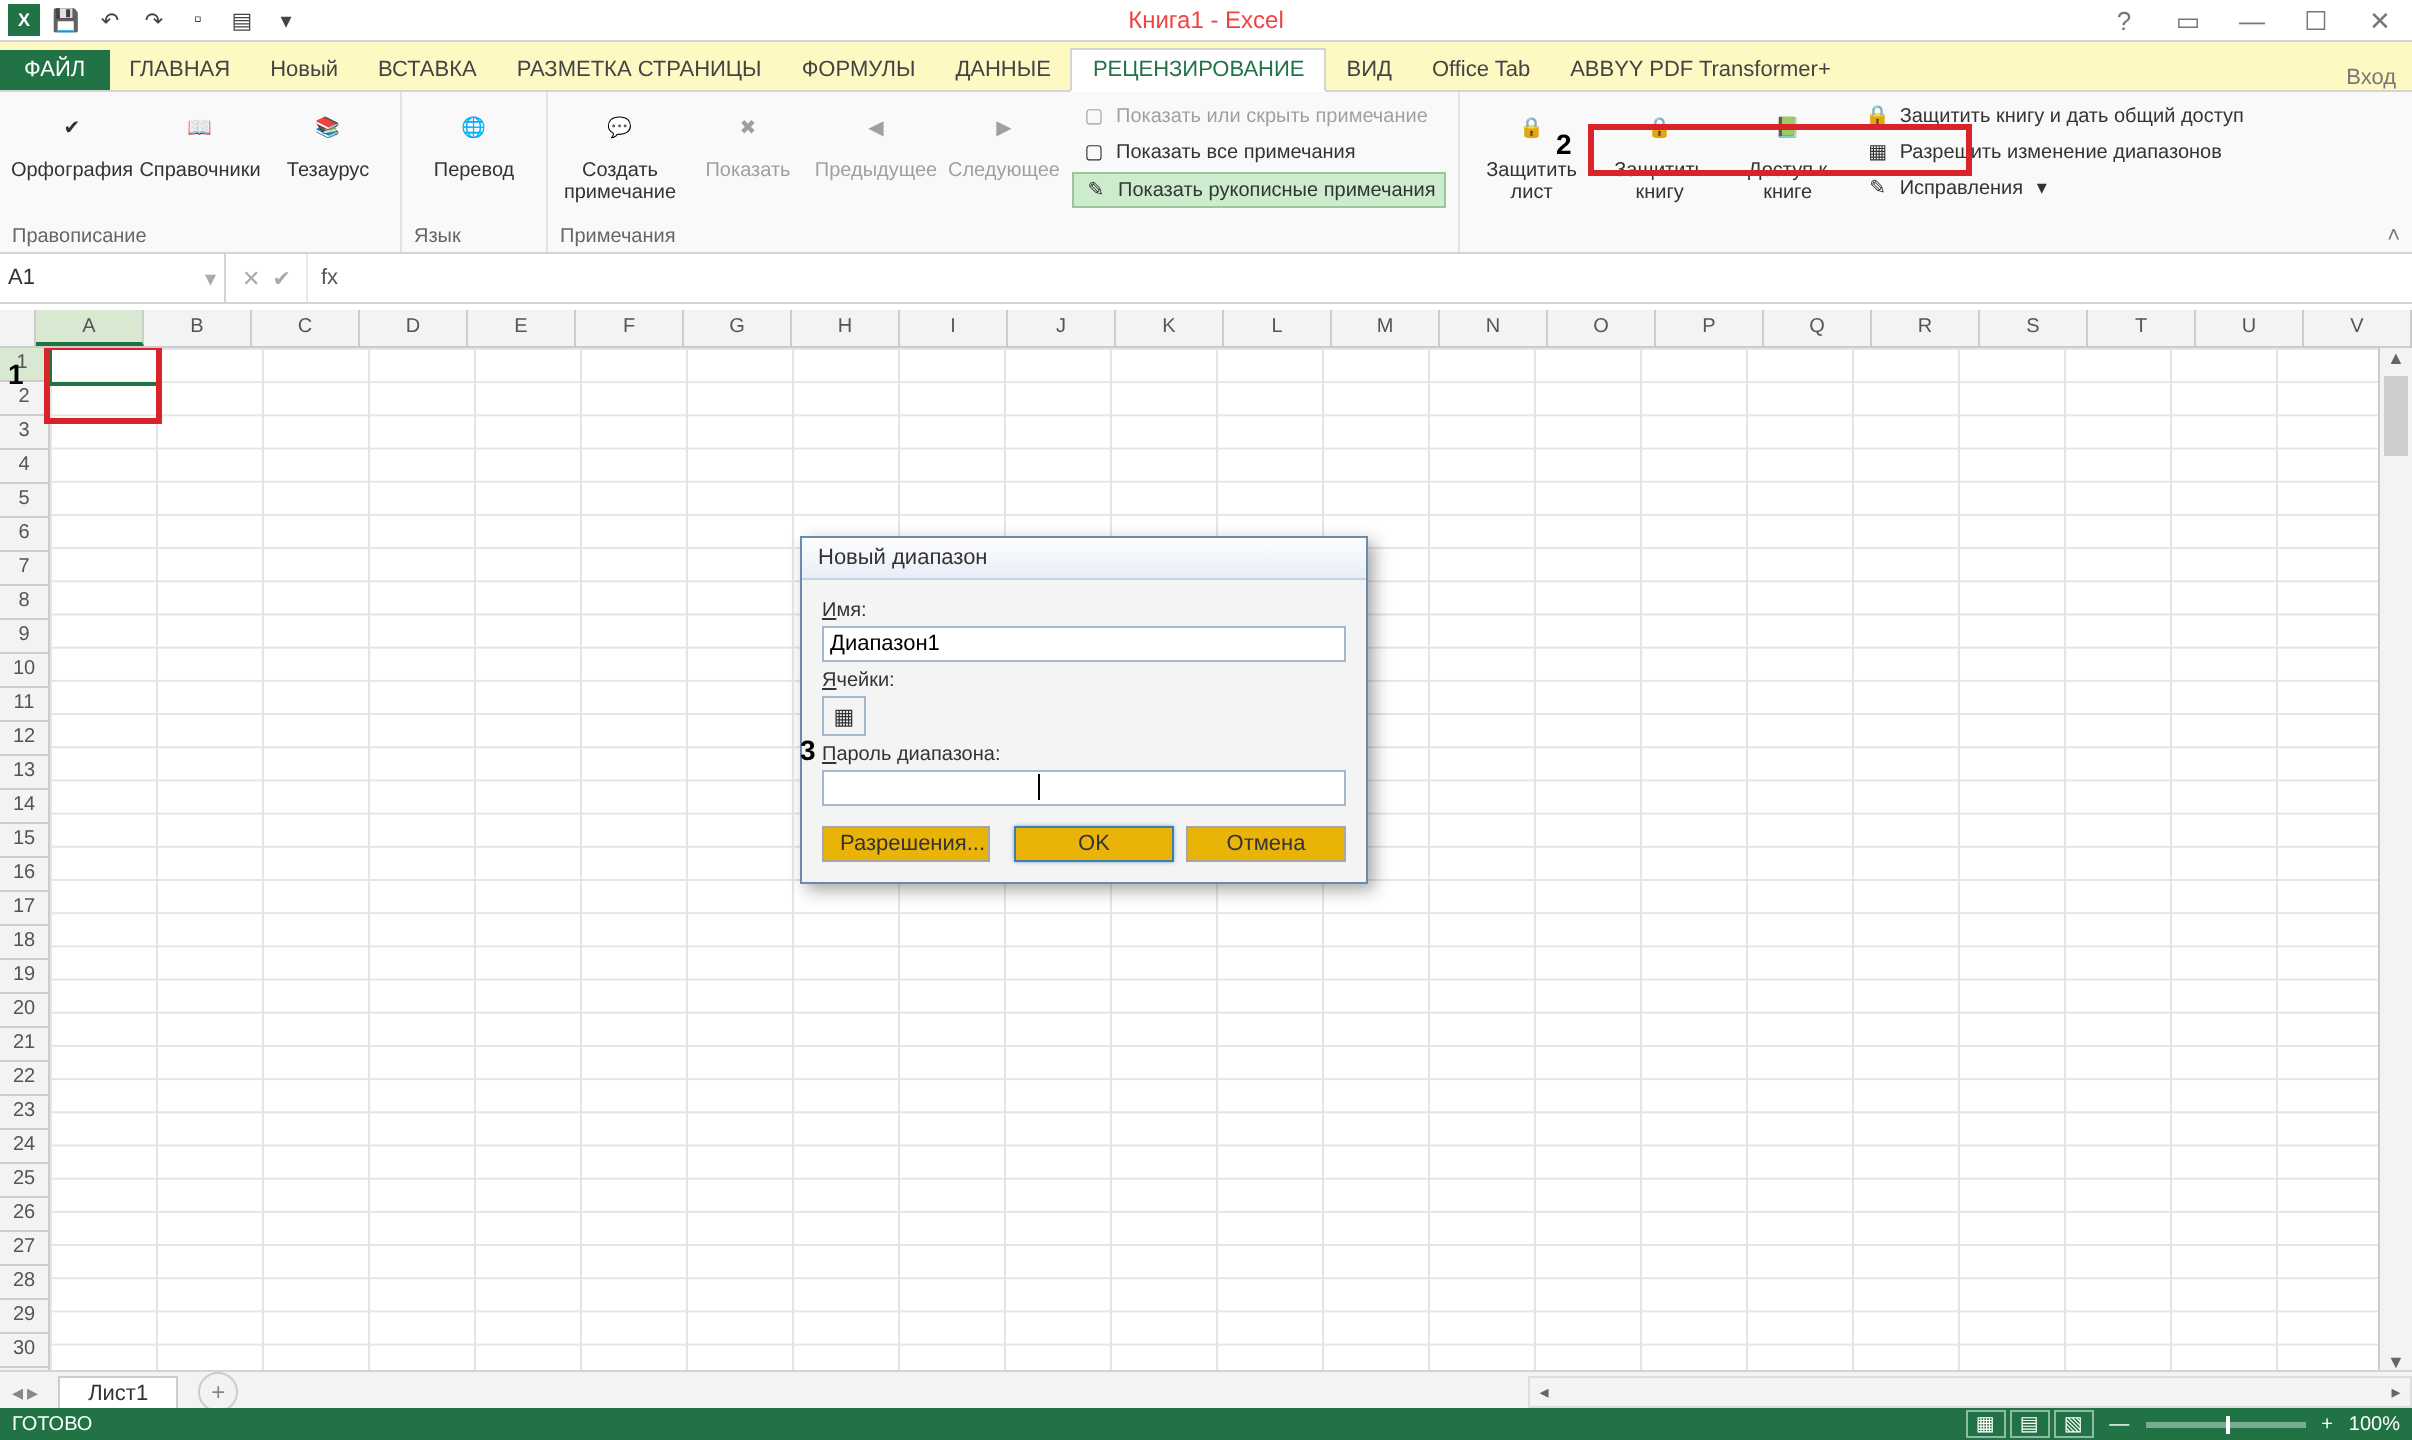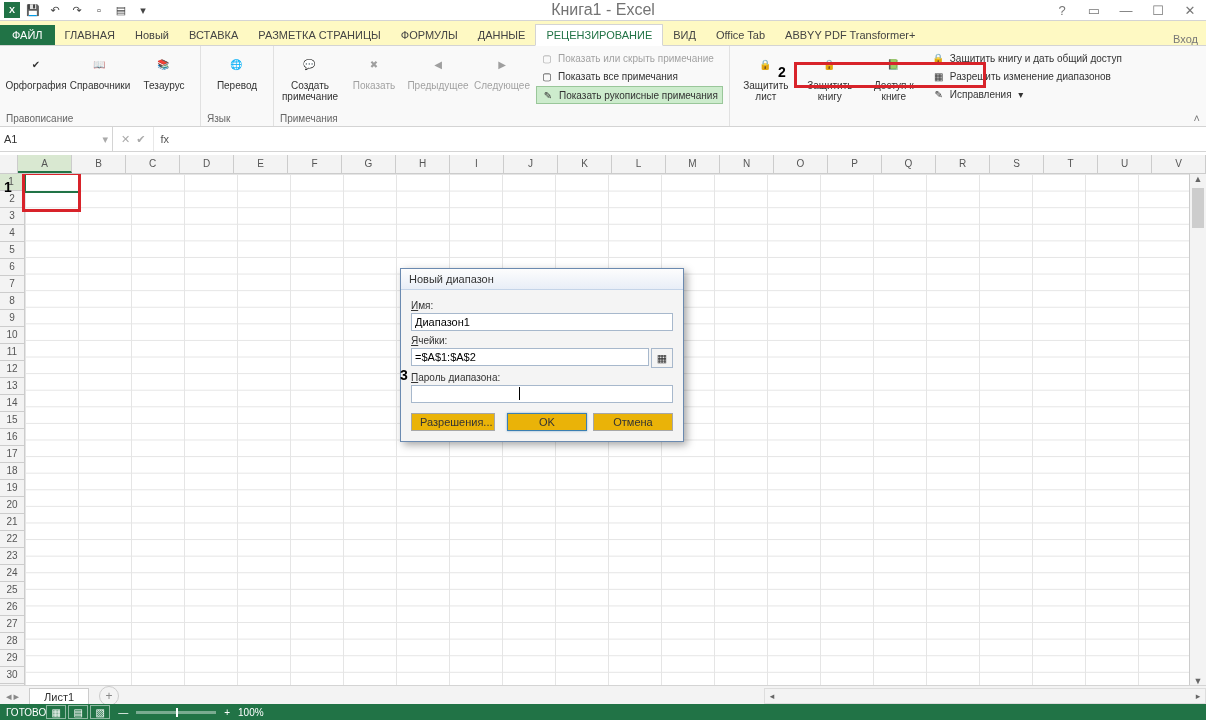"Книга1 - Excel" .title-center { color: #737373 -> #ef4444; font-size: 16px -> 12px }
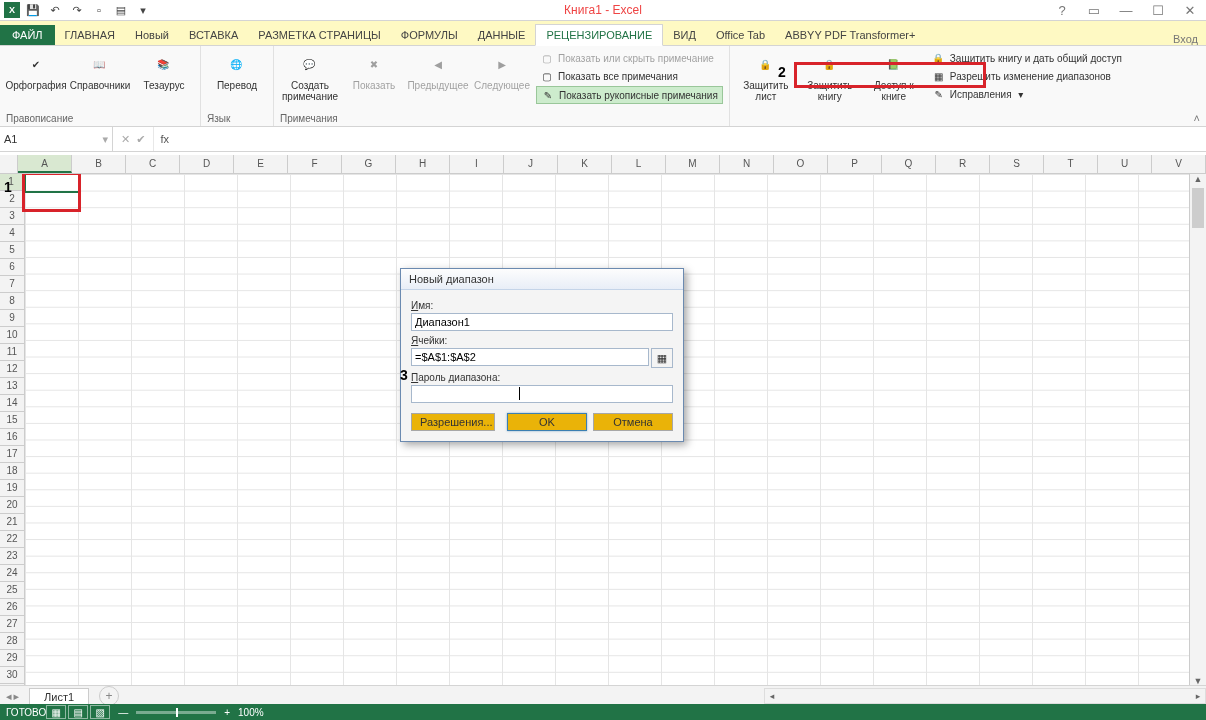"=$A$1:$A$2" input { html: <input> -> none }
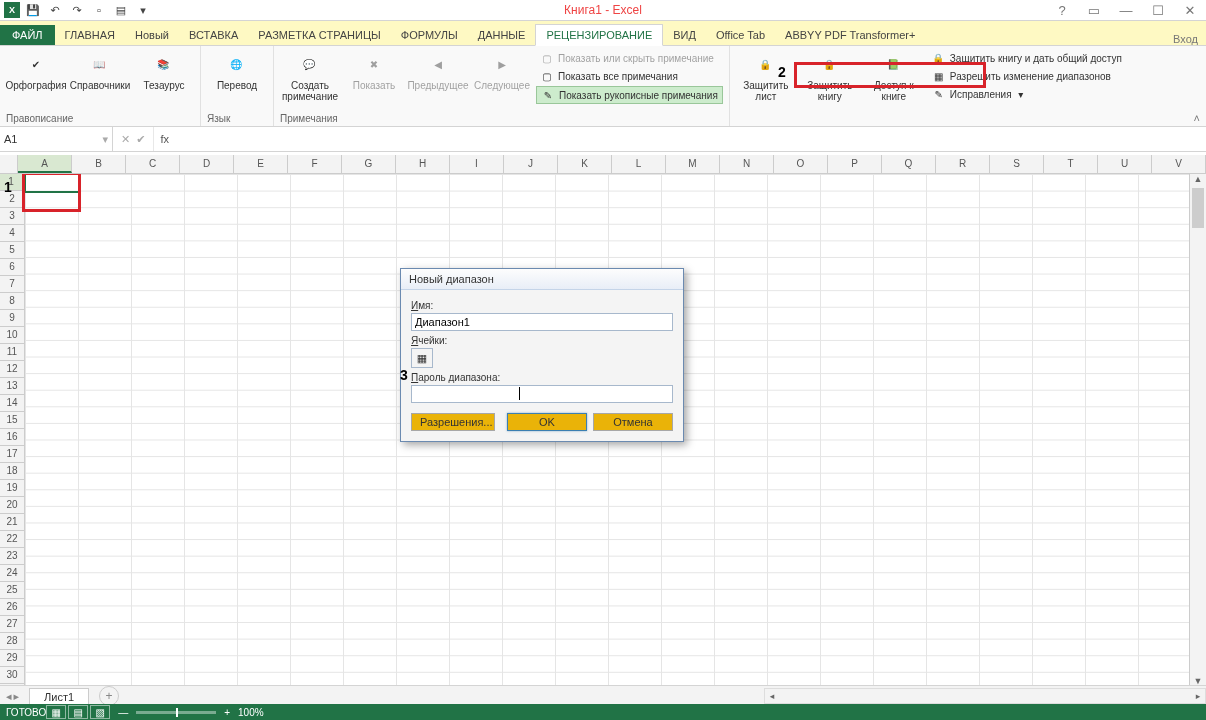"ГОТОВО" .statusbar { justify-content: flex-start -> space-between }
